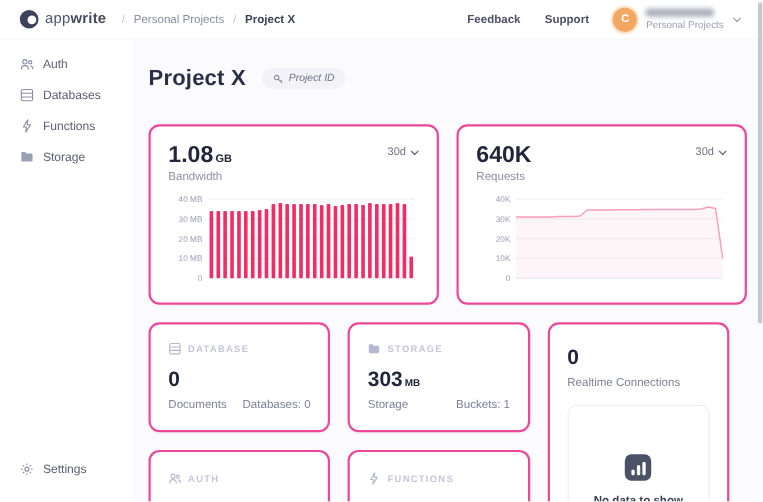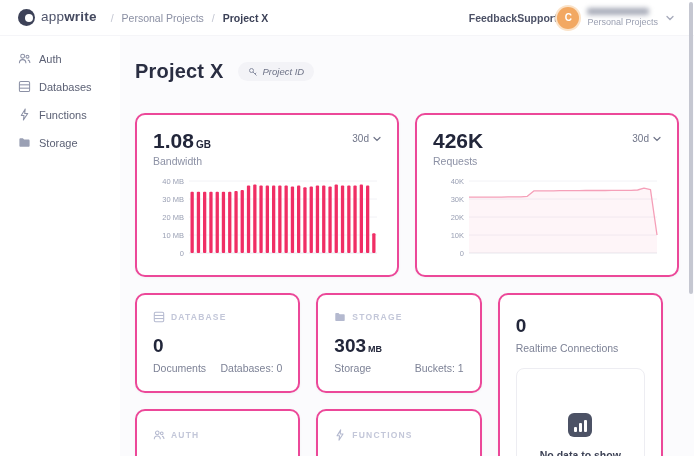"Feedback" .topbar-right { gap: none -> 22px }
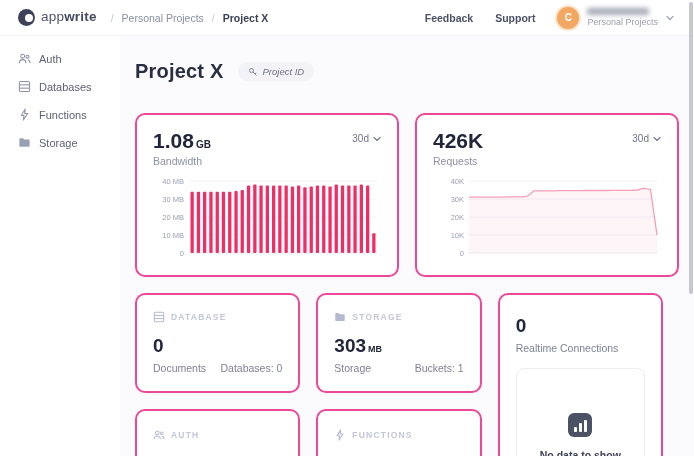"426K" span.metric-value { text: 426K -> 640K }
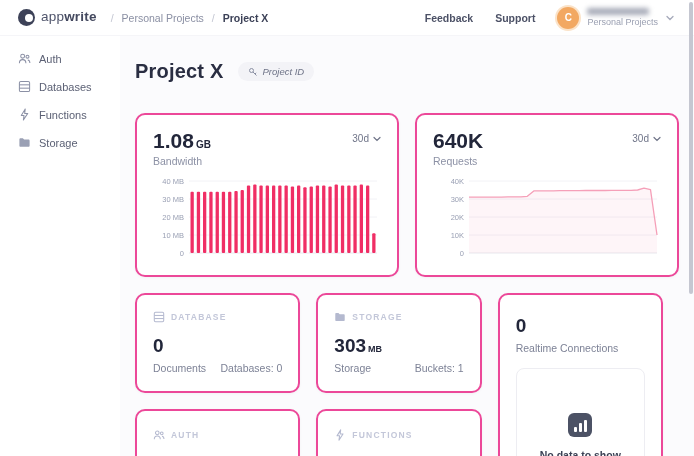"Settings" div.nav-item { html: none -> <div> <svg> <g> <circle></circle> <path></path> </g> </svg> <span>Settings</span> </div> }
